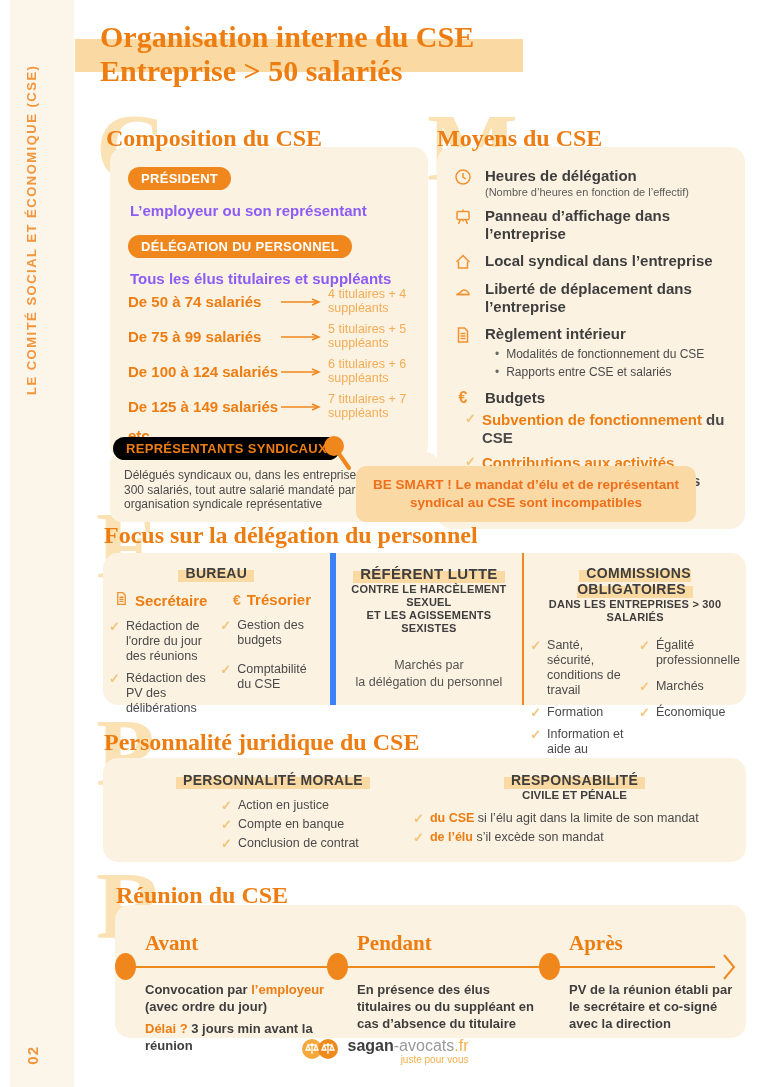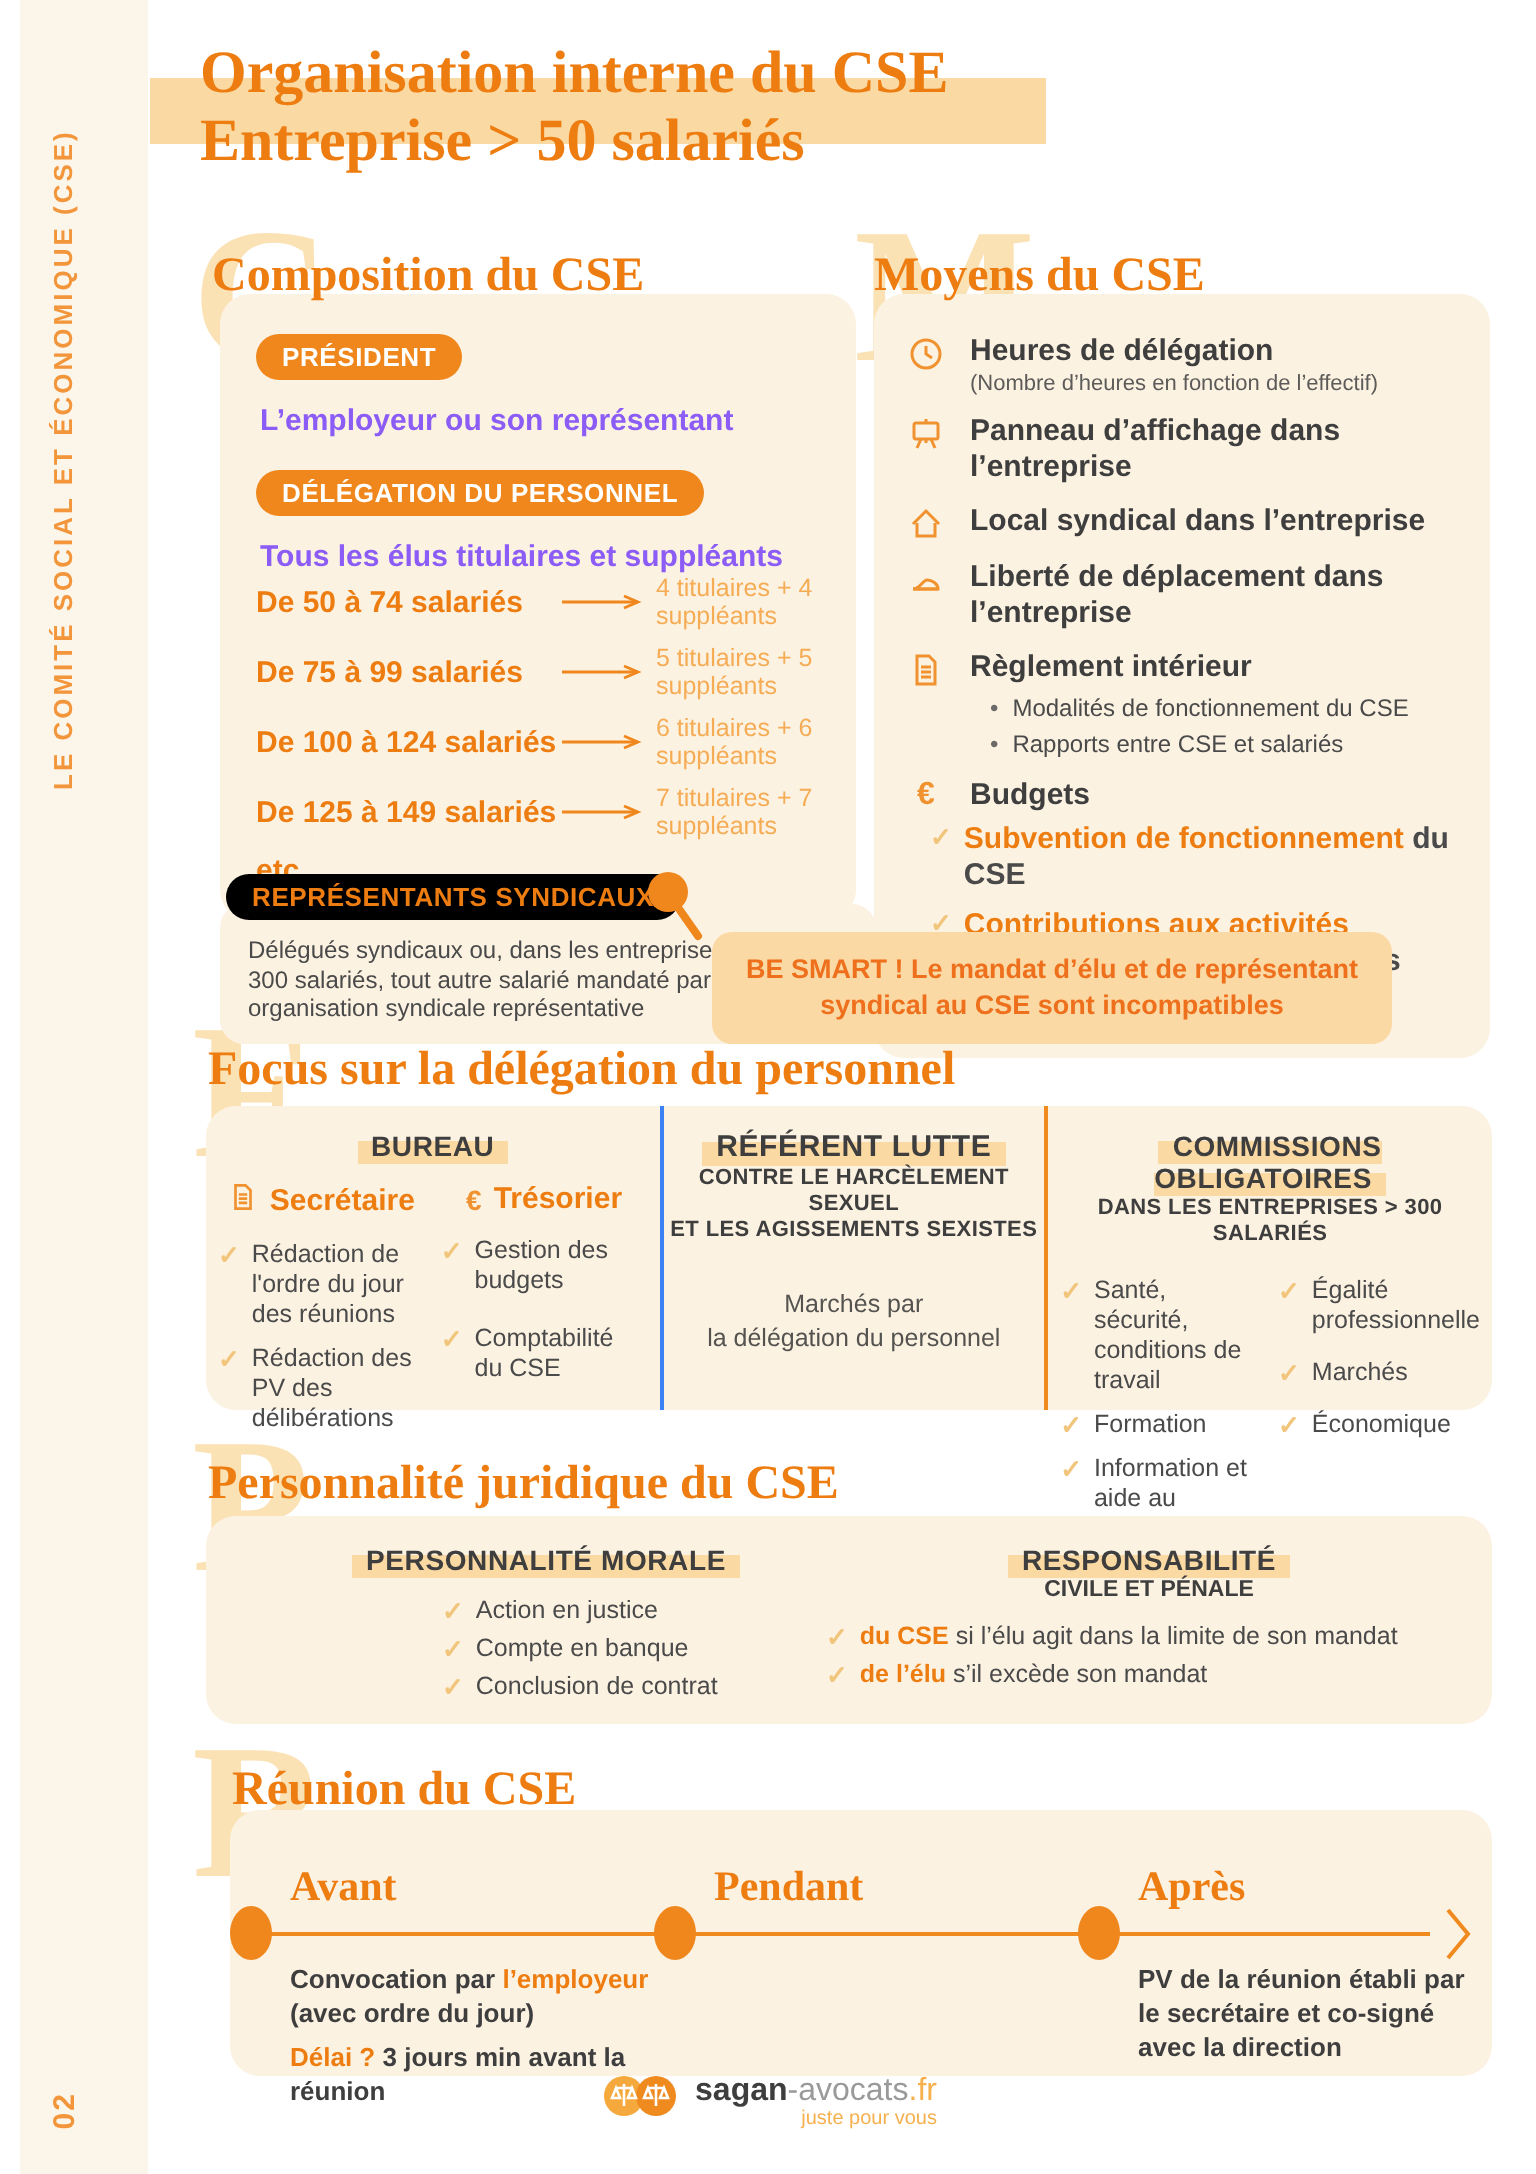"RÉFÉRENT LUTTE" .f-col-2 { border-left: 2px solid #3b82f6 -> 6px solid #3b82f6 }
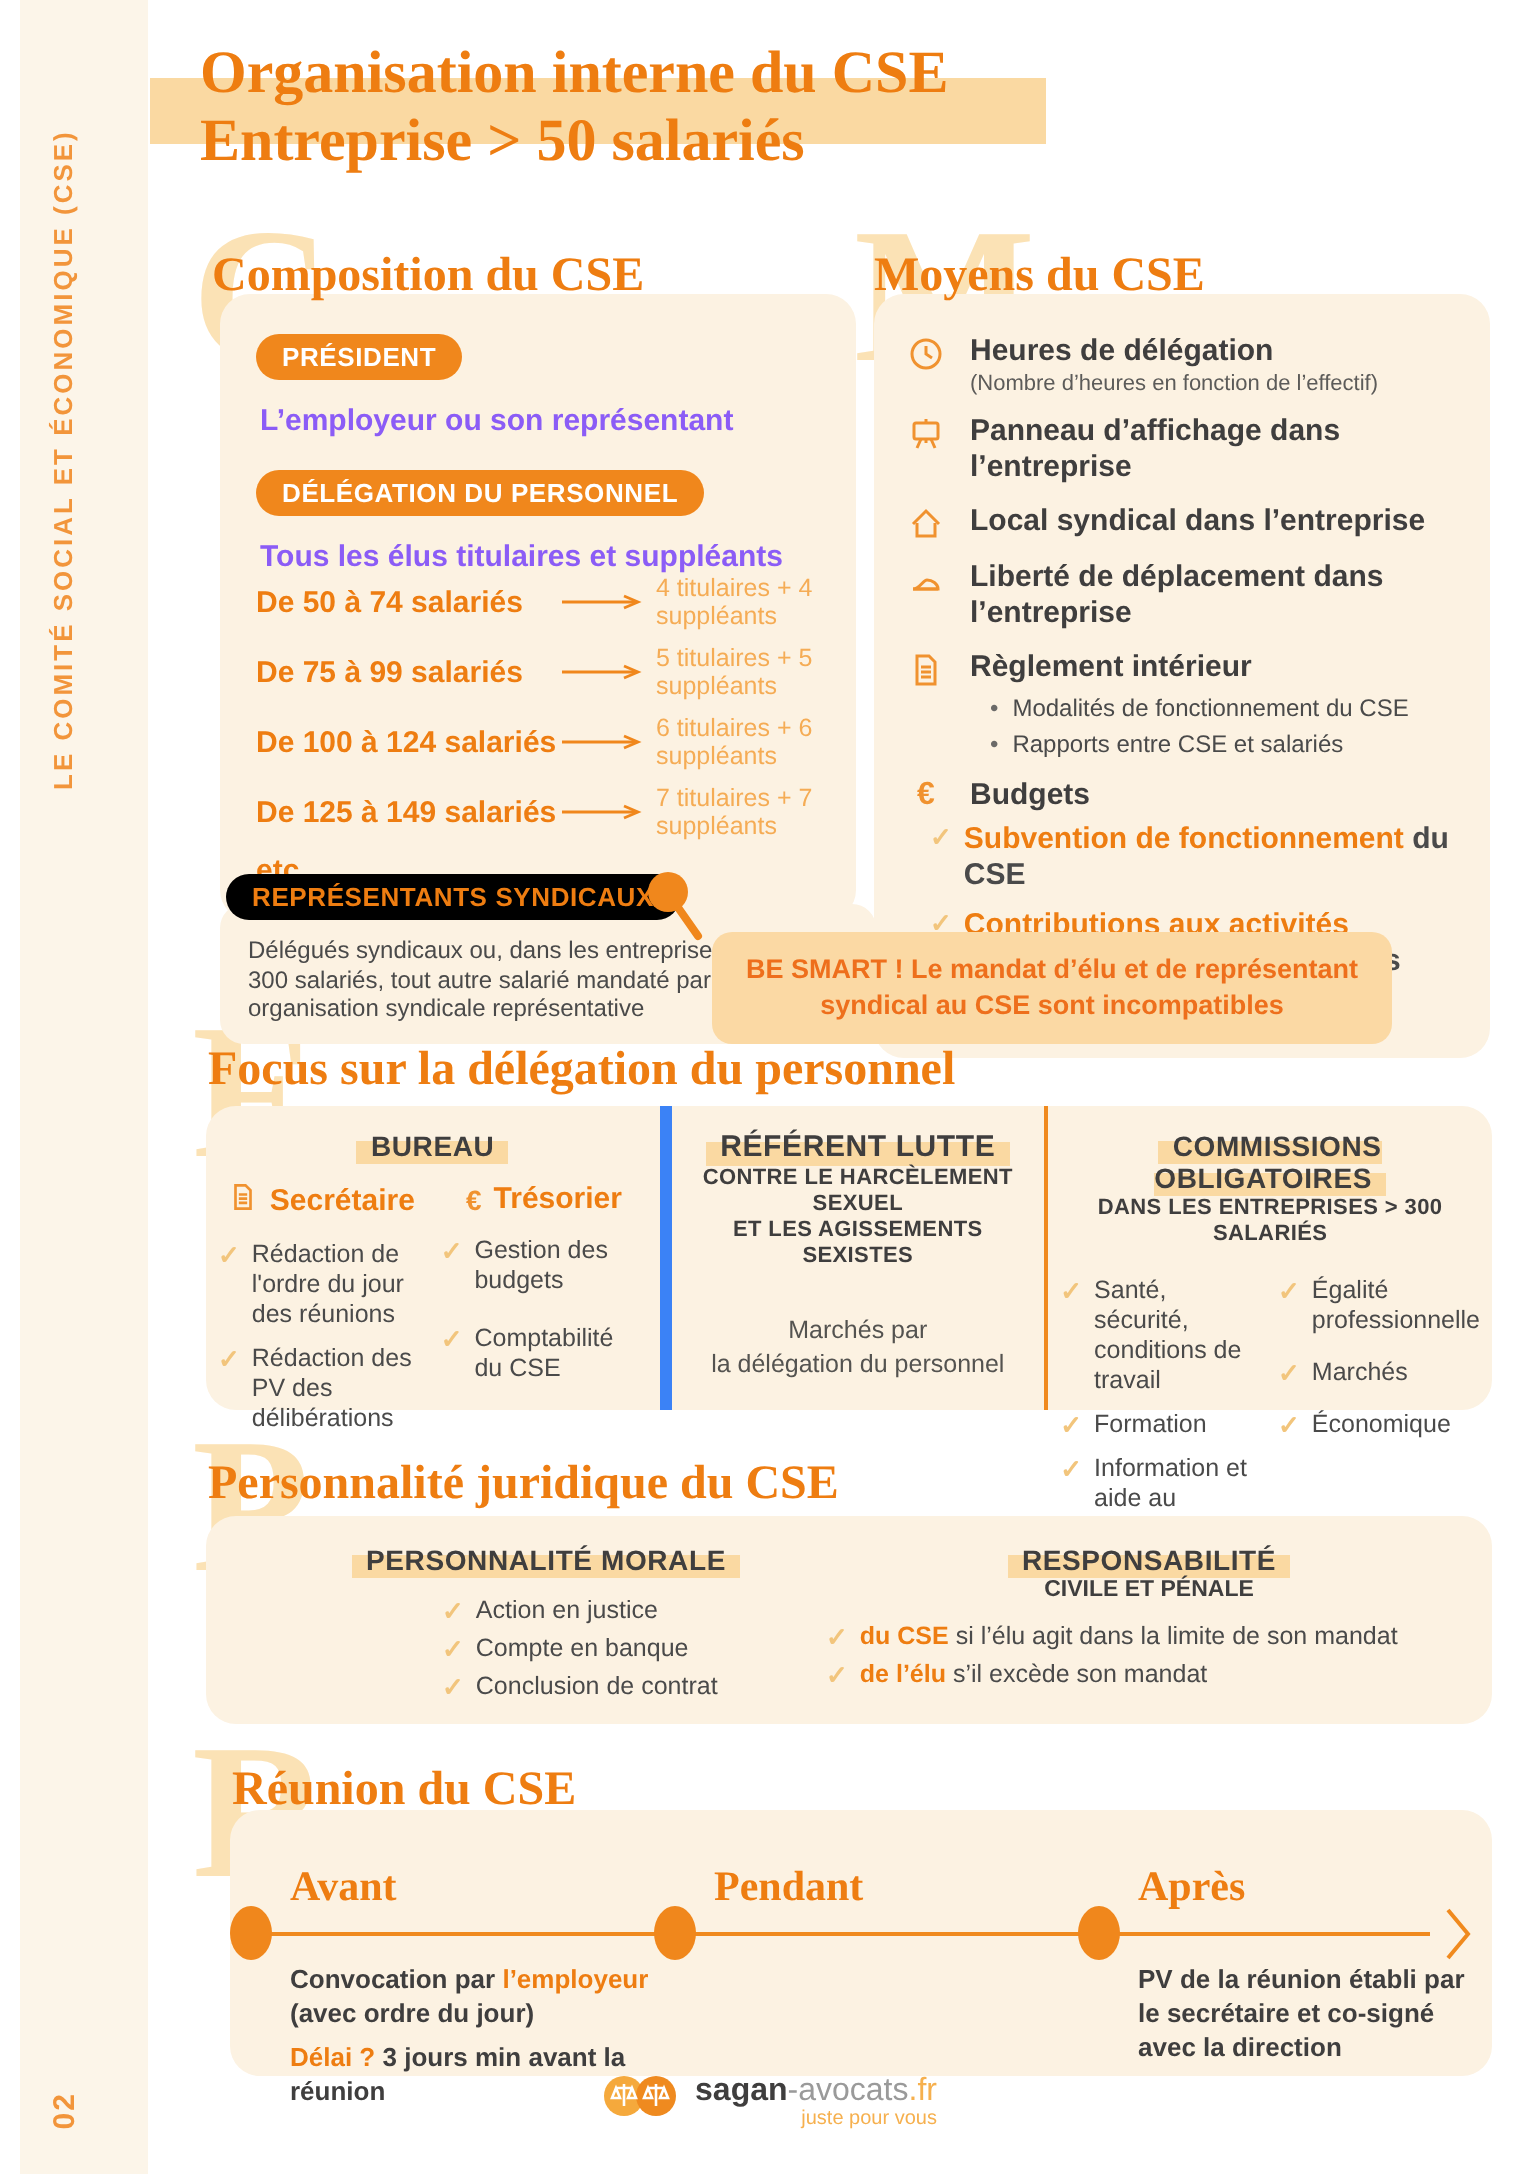"En présence des élus titulaires" div.tl-desc { html: none -> <div>En présence des élus titulaires ou du suppléant en cas d’absence du titulaire</div> }
